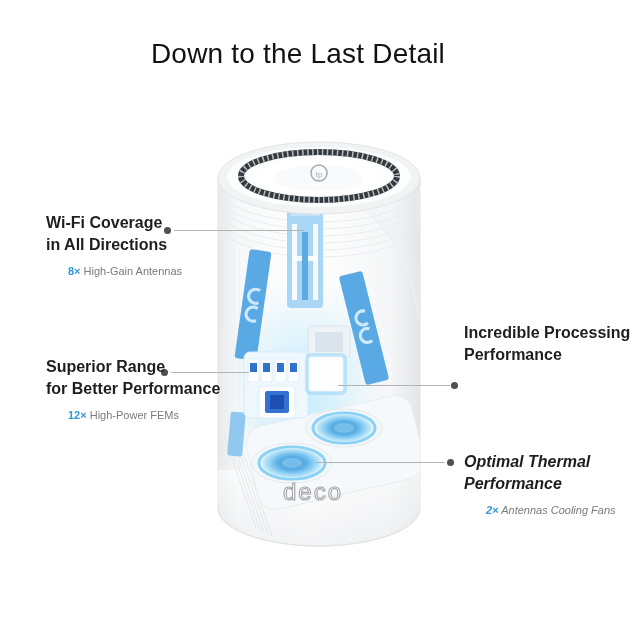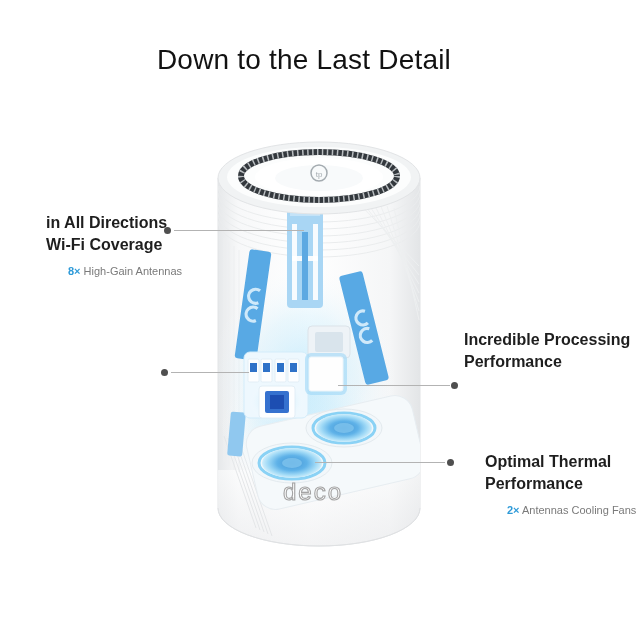"Down to the Last Detail" .title { margin: 16px -> 10px }
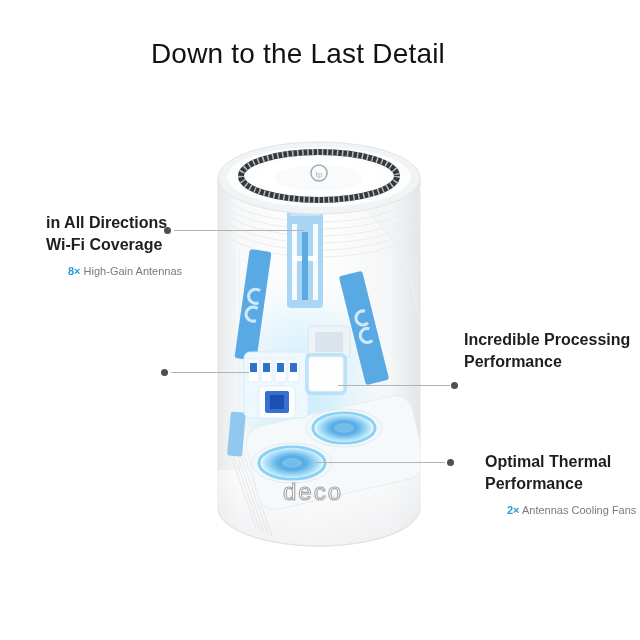"in All Directions" span { order: before "Wi-Fi Coverage" -> after "Wi-Fi Coverage" }
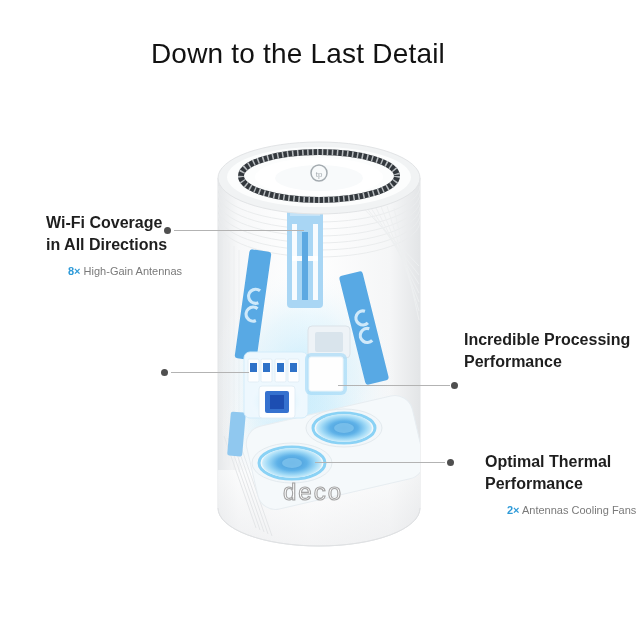"Incredible Processing" div.callout { top: 329px -> 322px }
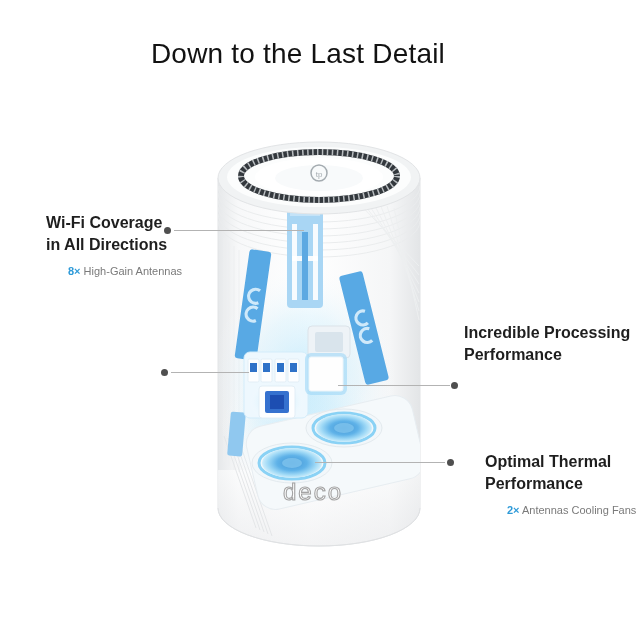"Superior Range" div.callout { html: none -> <div> <div> <span>Superior Range</span> <span>for Better Performance</span> </div> <div><span>12×</span><span> High-Power FEMs</span></div> </div> }
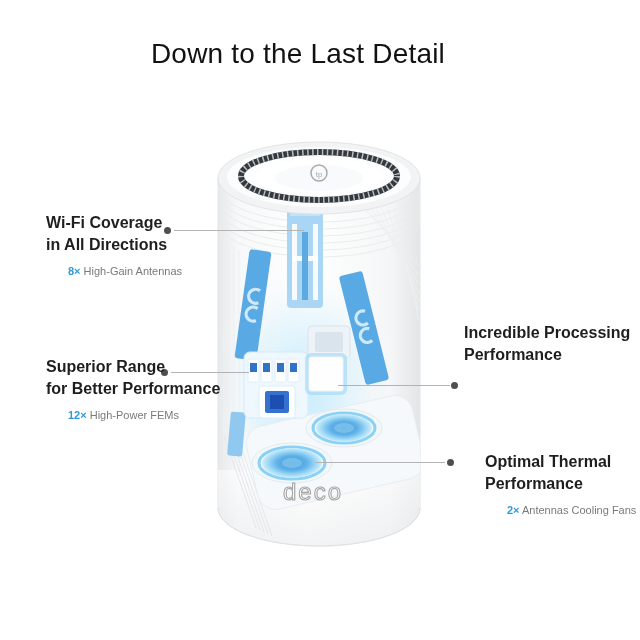"Optimal Thermal" div.callout { font-style: none -> italic; left: 485px -> 464px }
